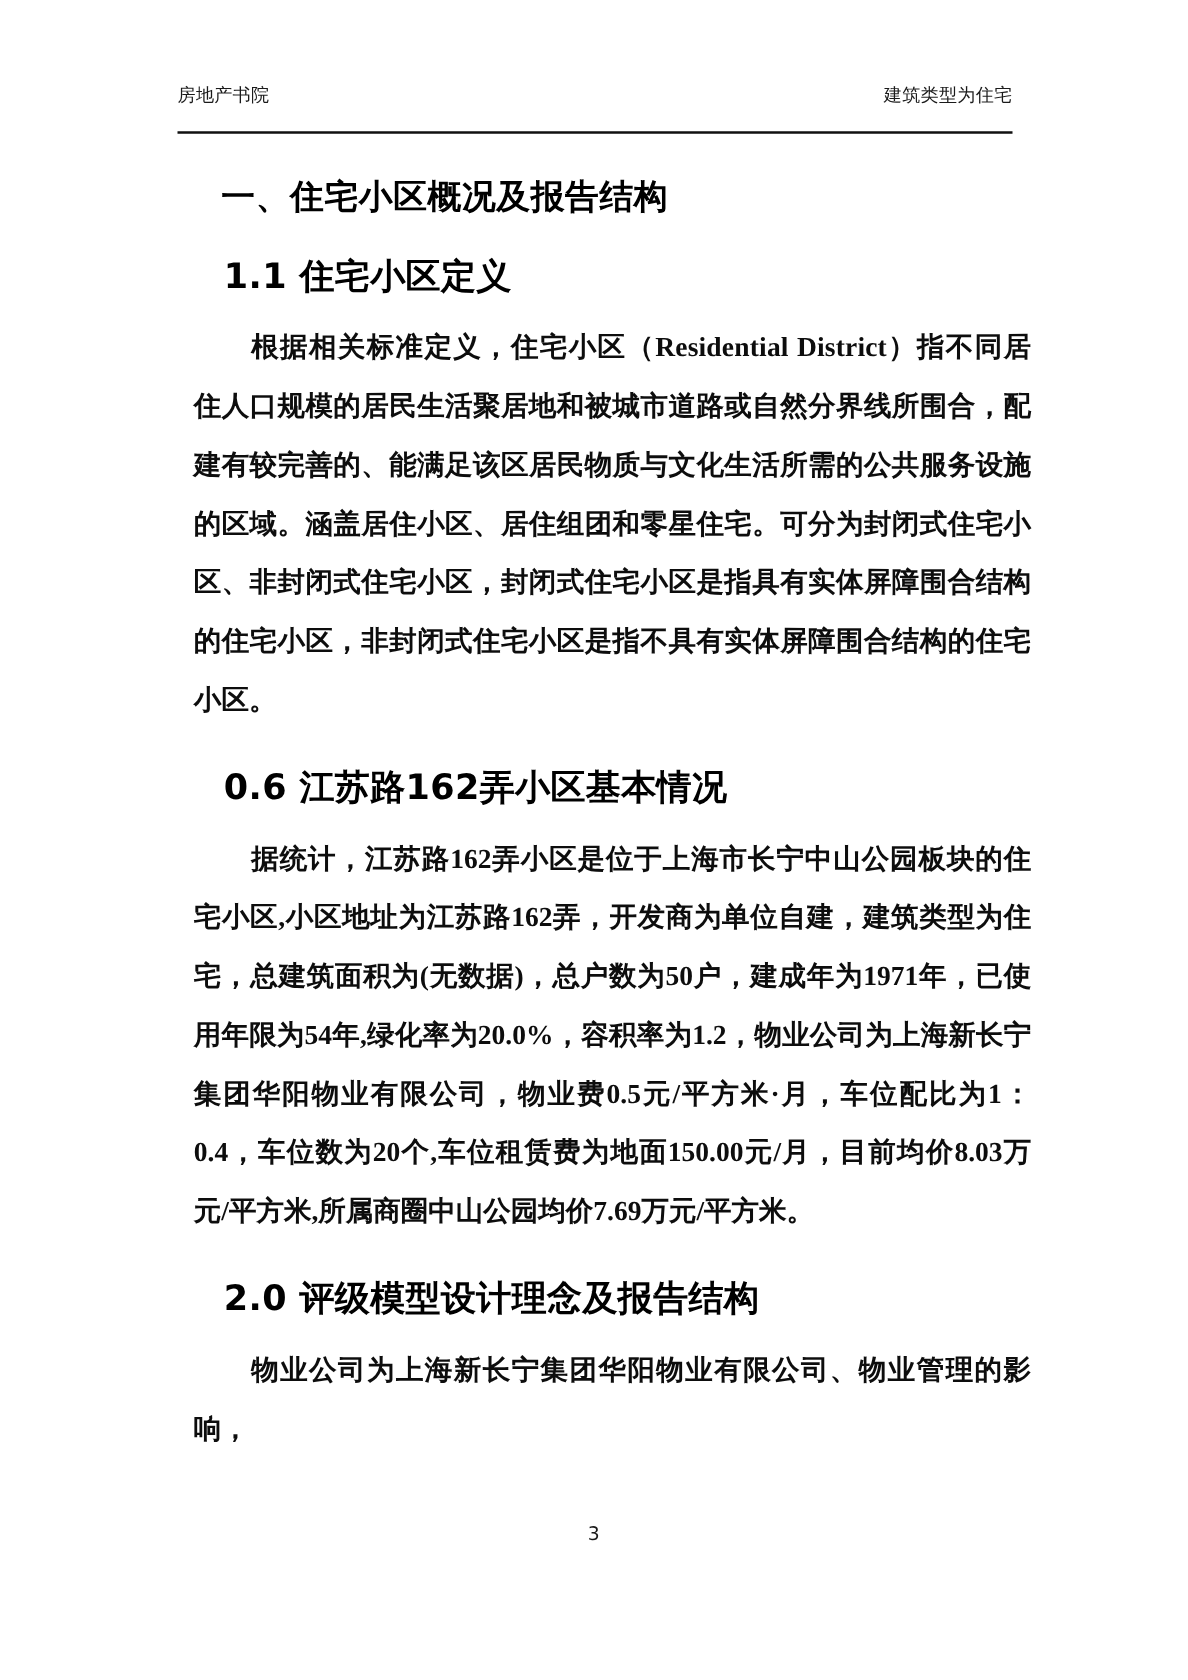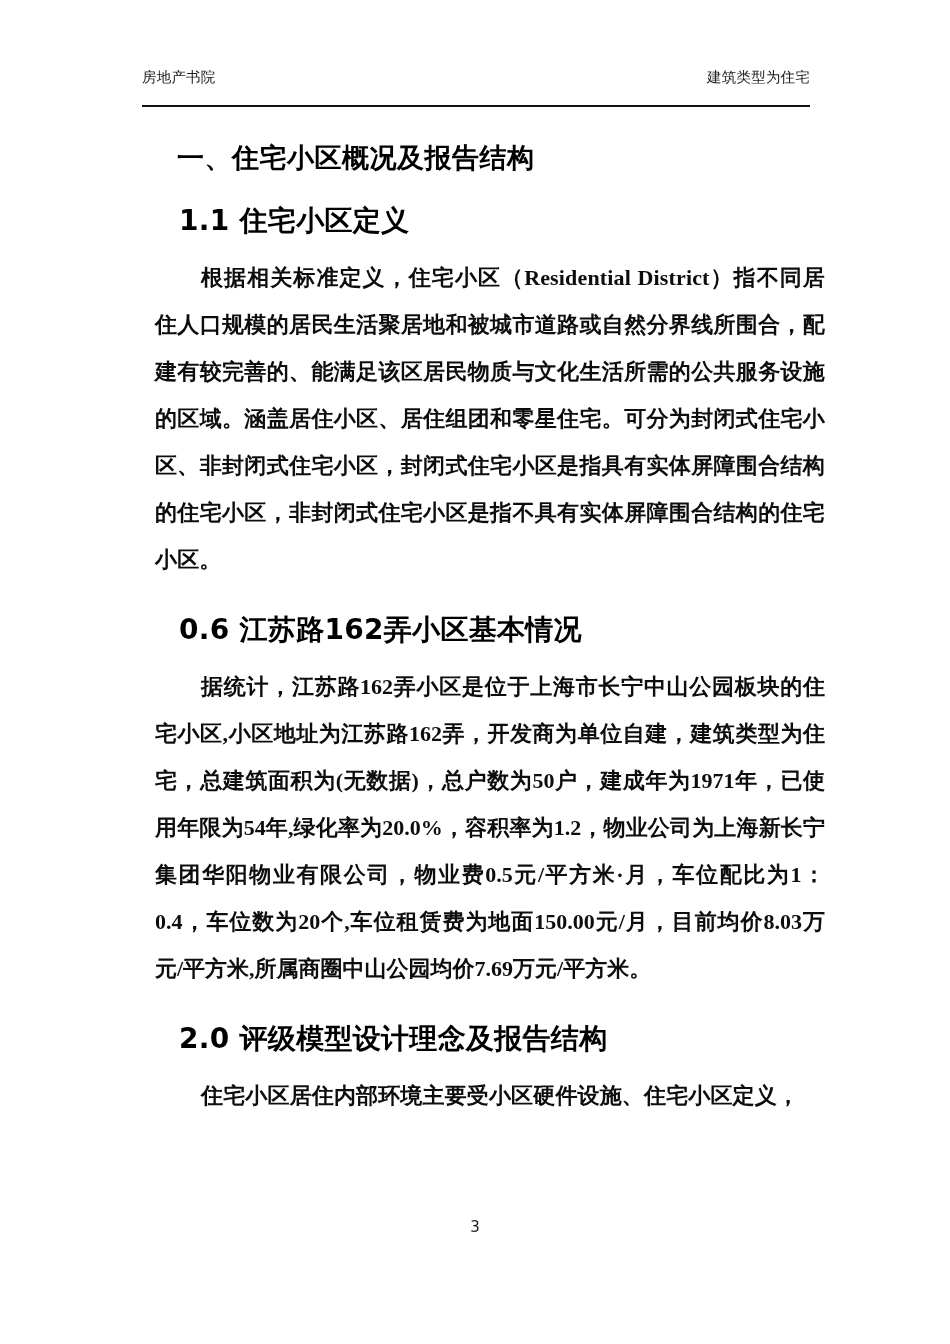"住宅小区居住内部环境主要受小区硬件设施、住宅小区定义，" p.doc-p { text: 住宅小区居住内部环境主要受小区硬件设施、住宅小区定义 -> 物业公司为上海新长宁集团华阳物业有限公司、物业管理的影响 }
